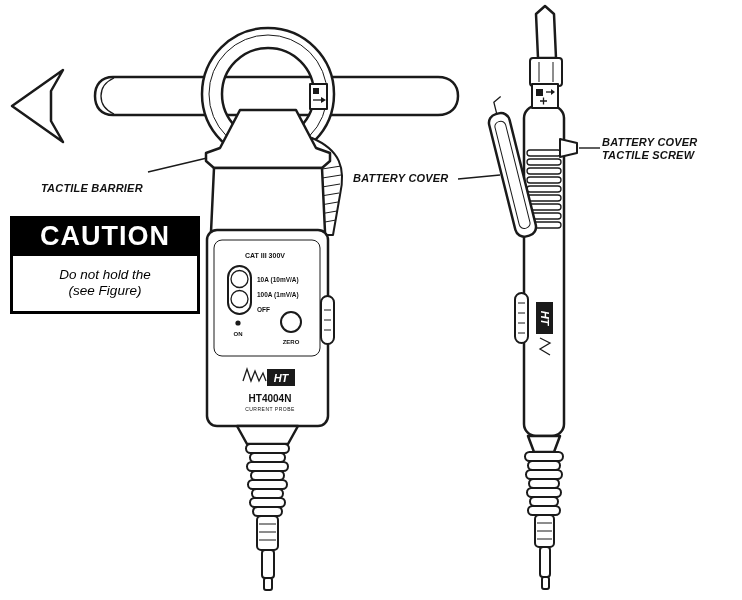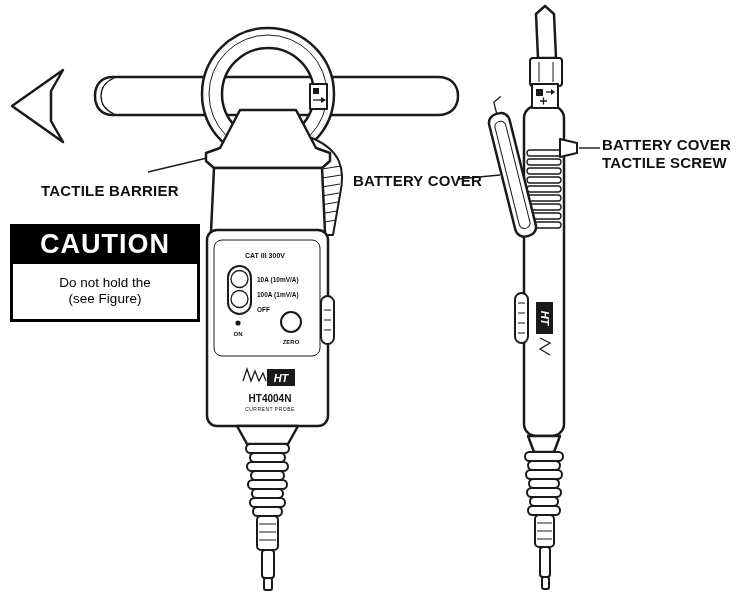"BATTERY COVER" .callout { font-size: 15px -> 11px; font-style: none -> italic }
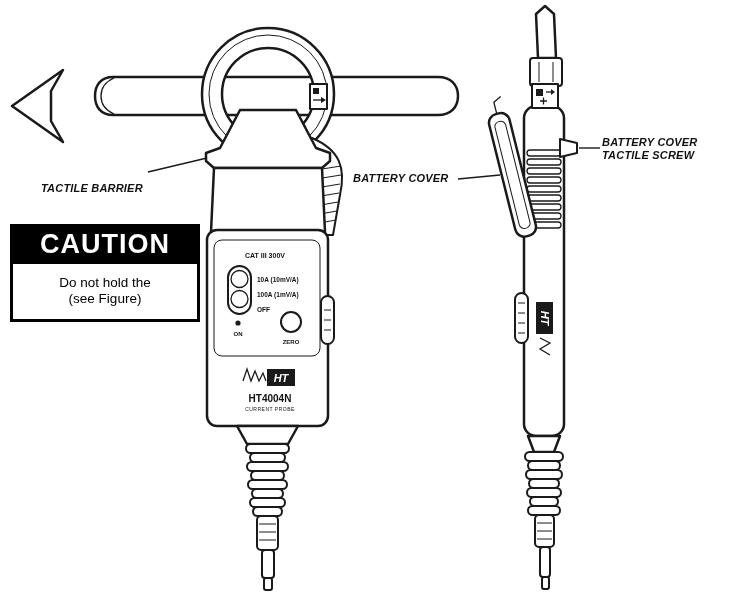"CAUTION" .caution { margin-top: 8px -> none }
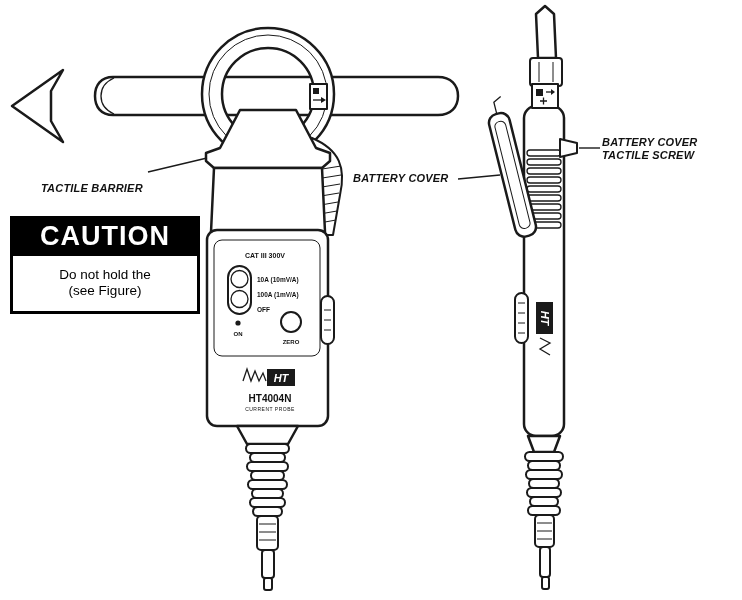"Do not hold the" .caution-body { font-style: none -> italic }
